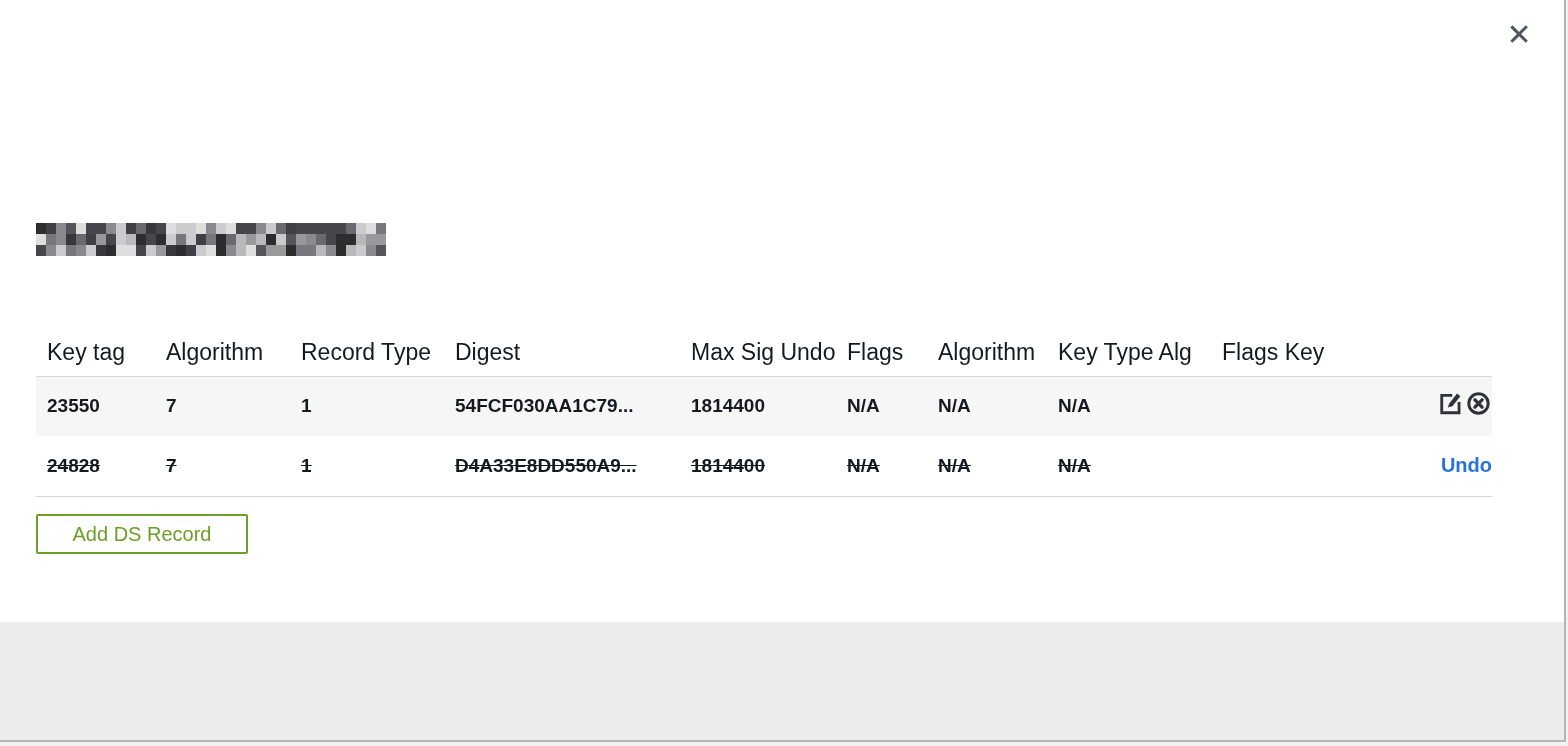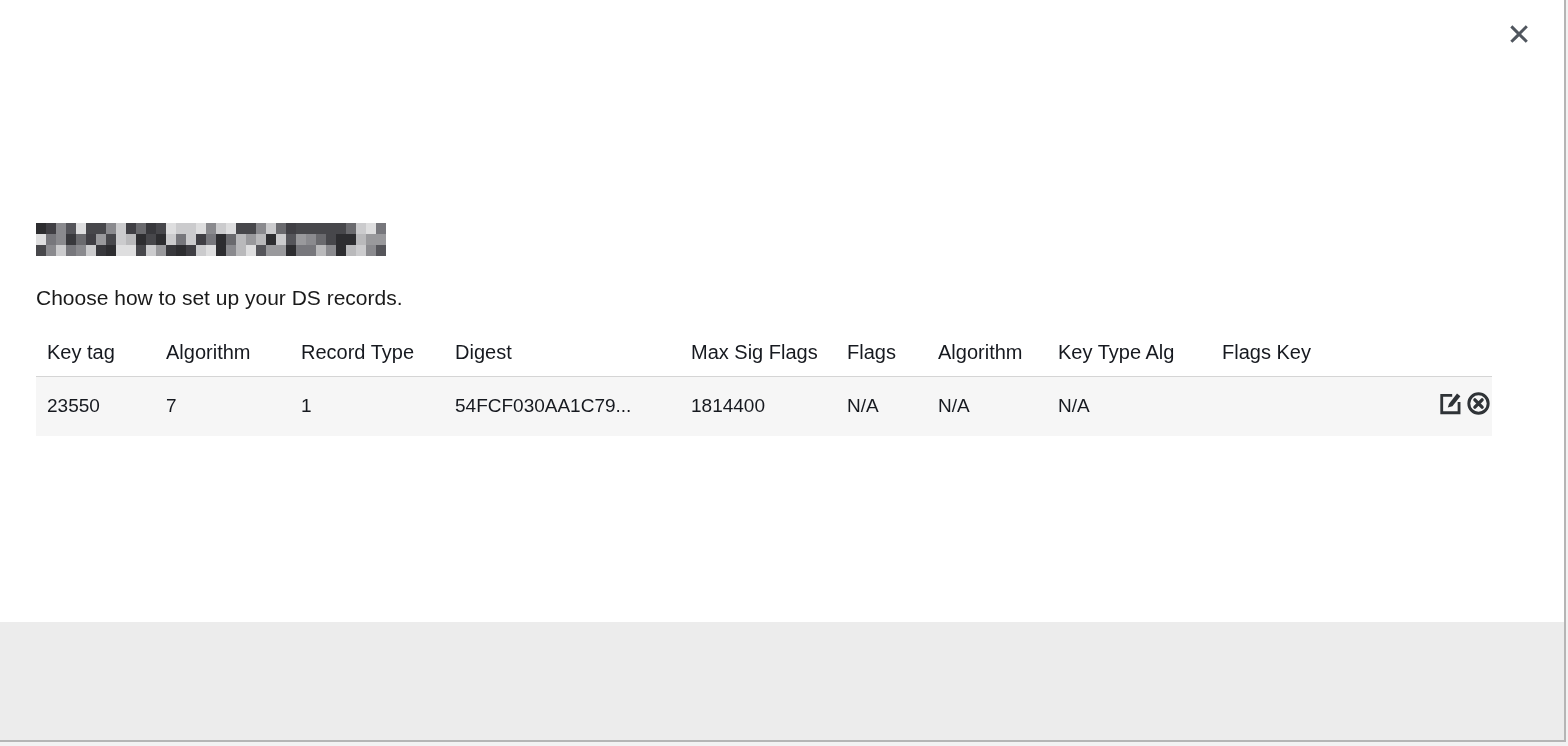"Choose how to set up" div.subtitle { html: <div>Choose how to set up your DS records.</div> -> none }
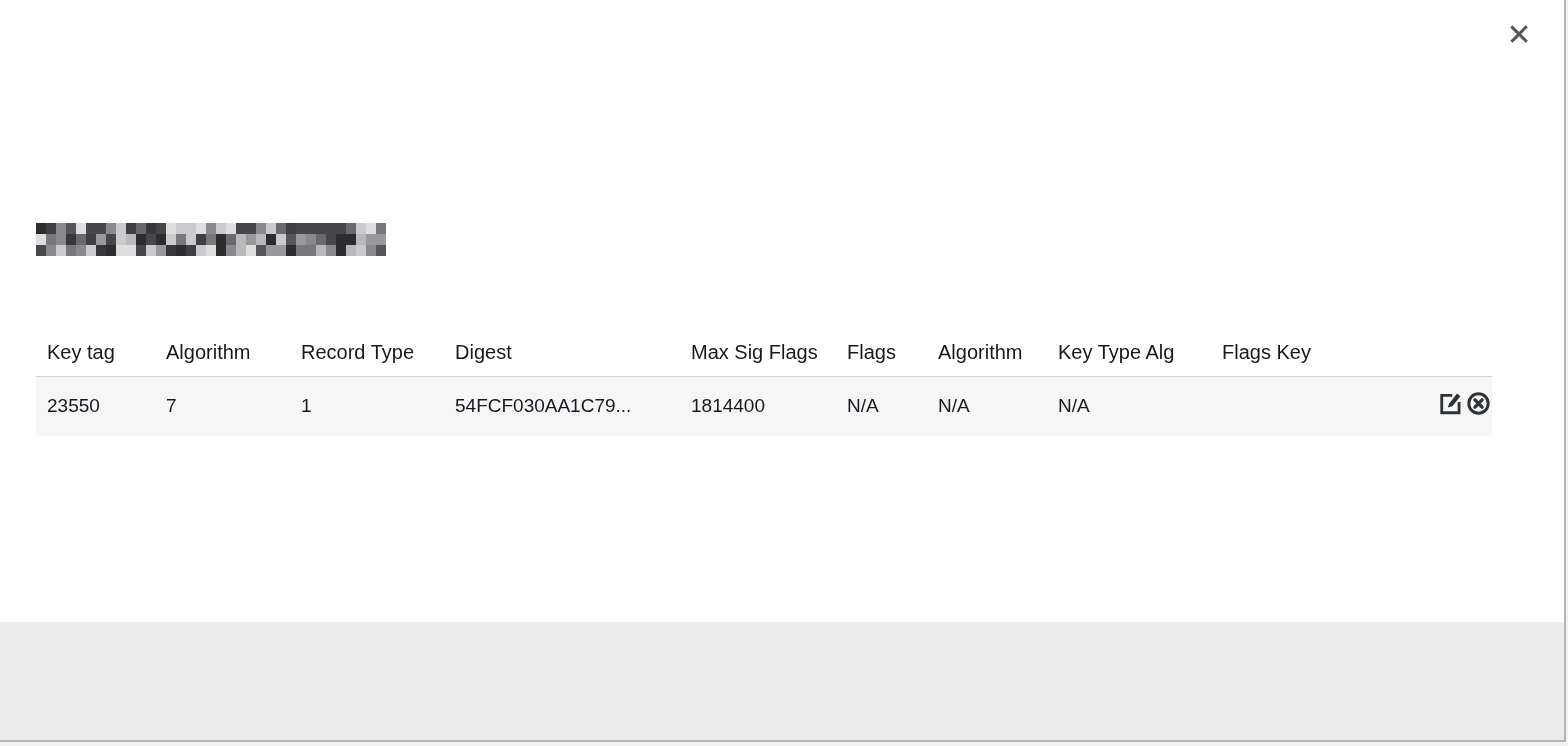"Key tag" table.ds-table th { font-size: 20px -> 23px }
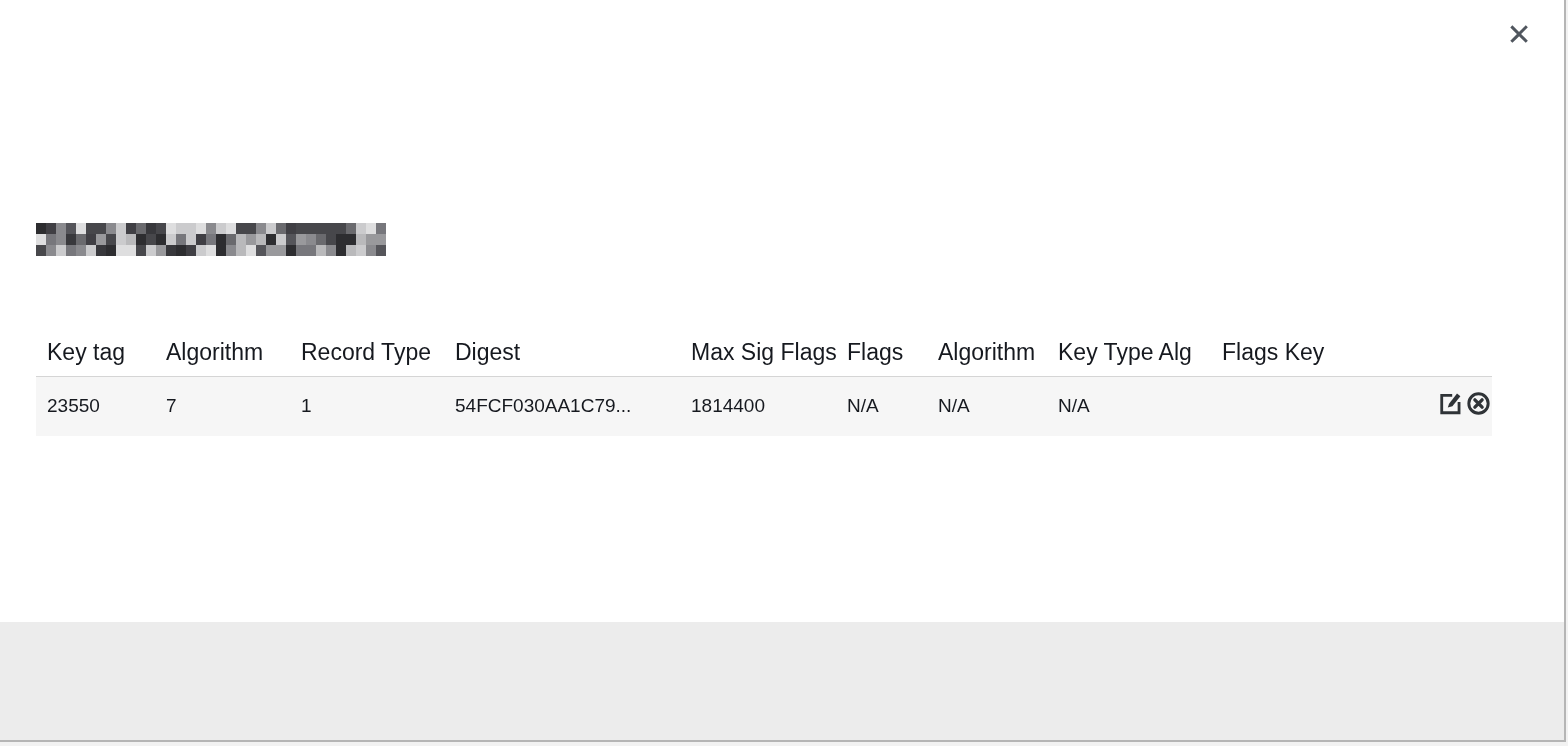"Max Sig Flags" th { text: Flags -> Undo }
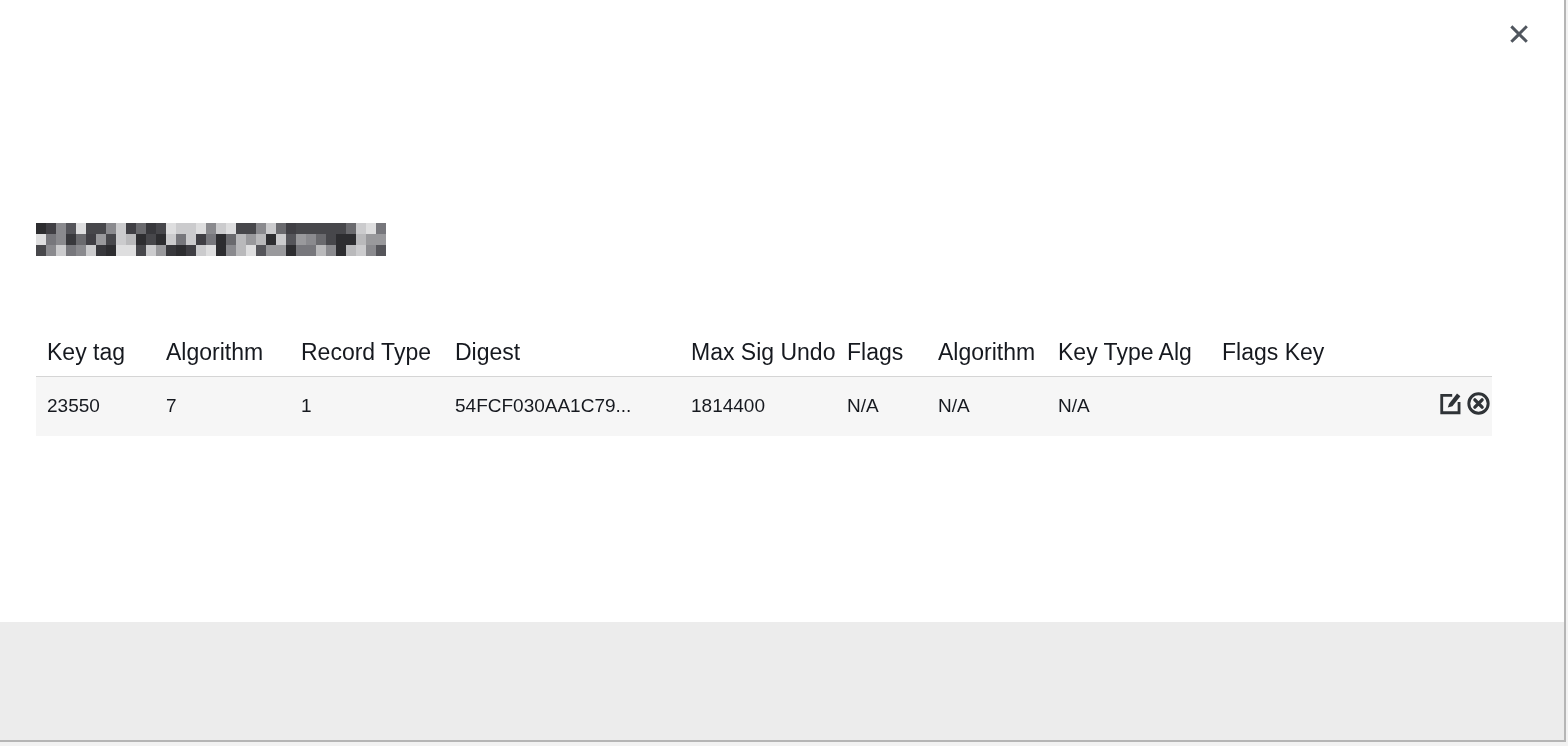"23550" table.ds-table td { font-weight: none -> bold }
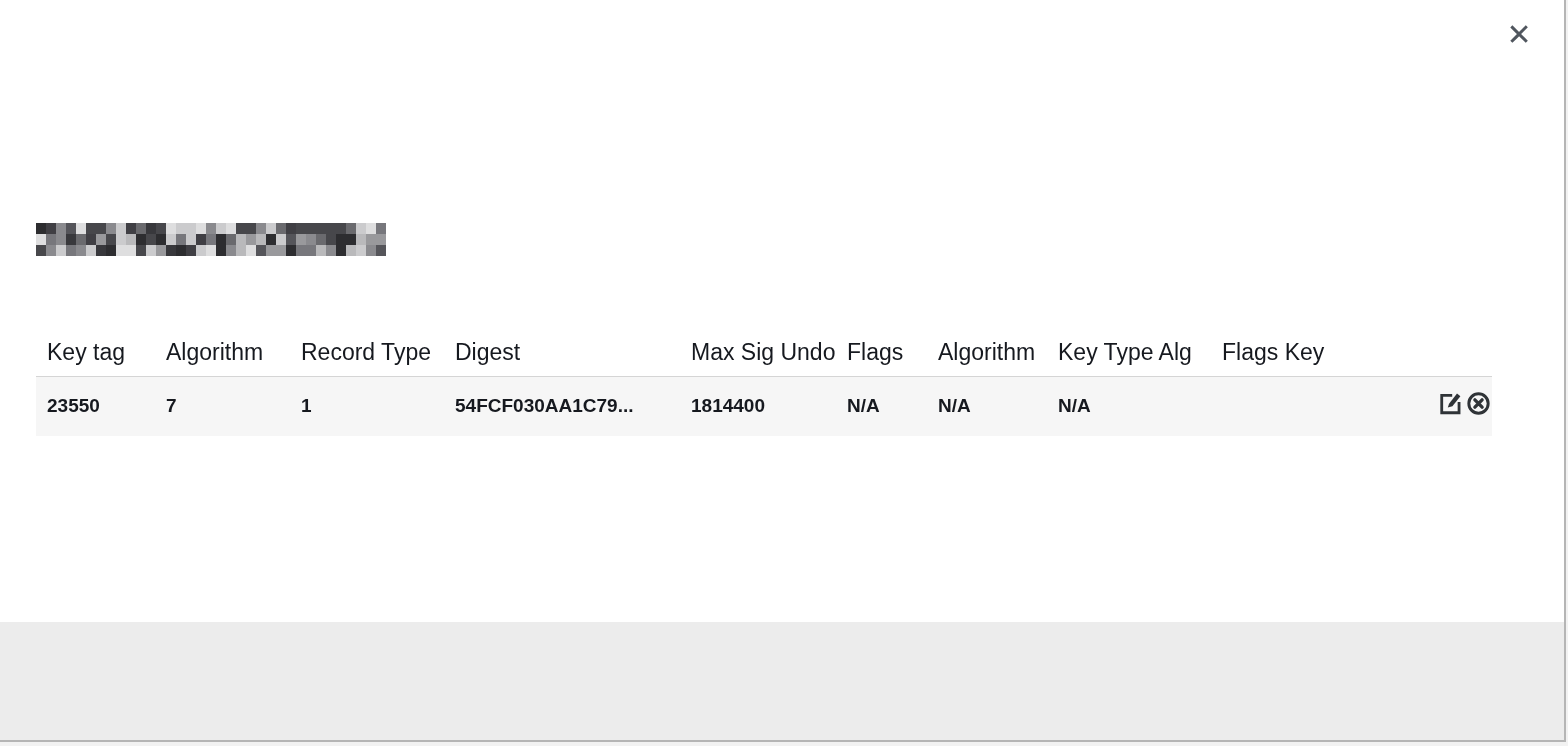"24828" tr.row-deleted { html: none -> <tr> <td>24828</td> <td>7</td> <td>1</td> <td>D4A33E8DD550A9...</td> <td>1814400</td> <td>N/A</td> <td>N/A</td> <td>N/A</td> <td></td> <td> <a>Undo</a> </td> </tr> }
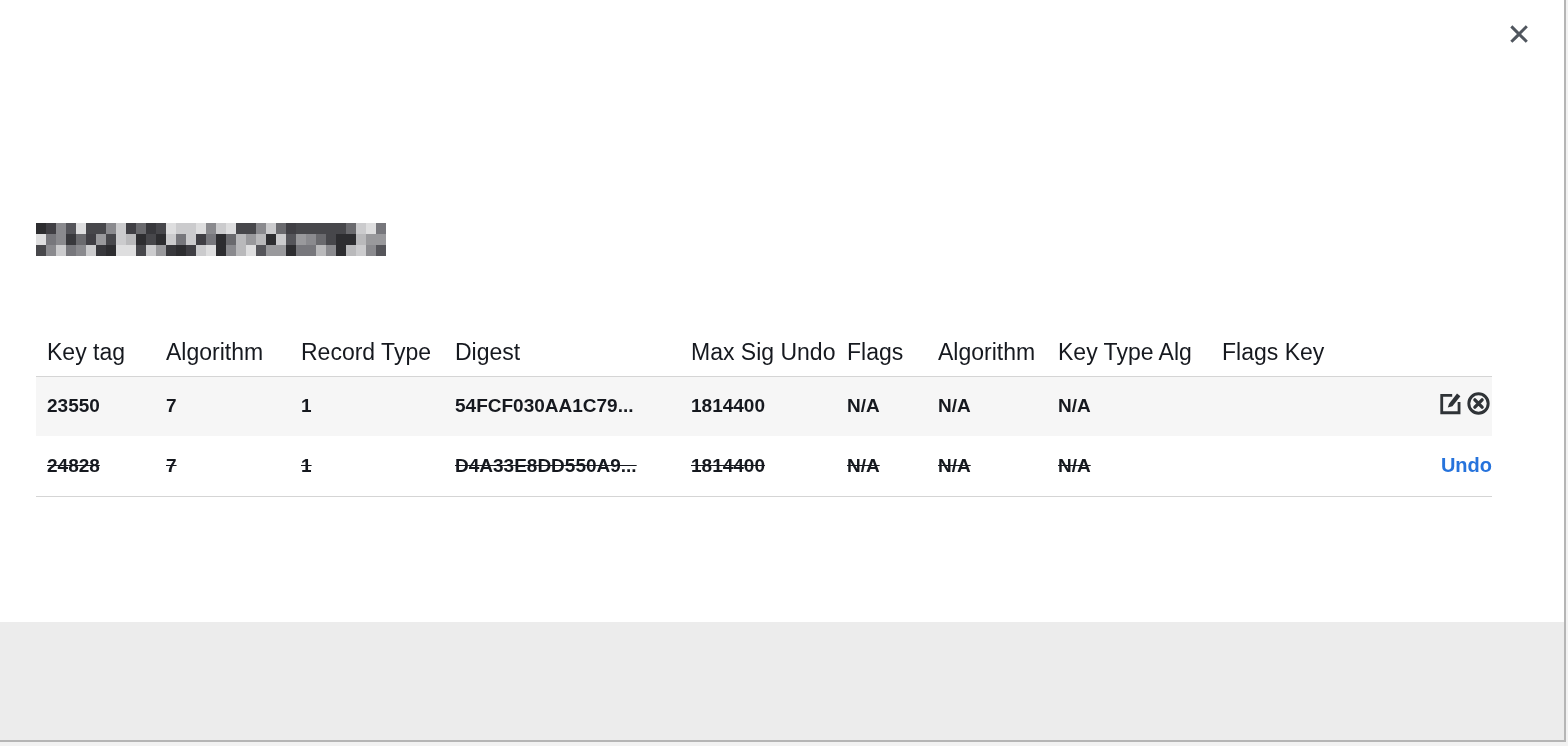"Add DS Record" button.add-ds-btn { html: none -> <button>Add DS Record</button> }
